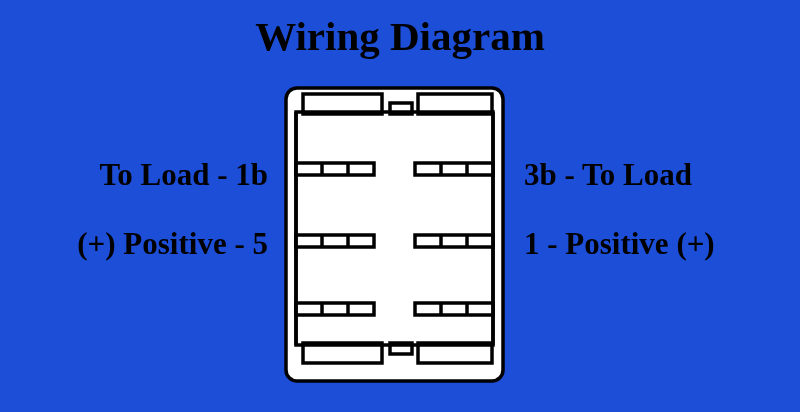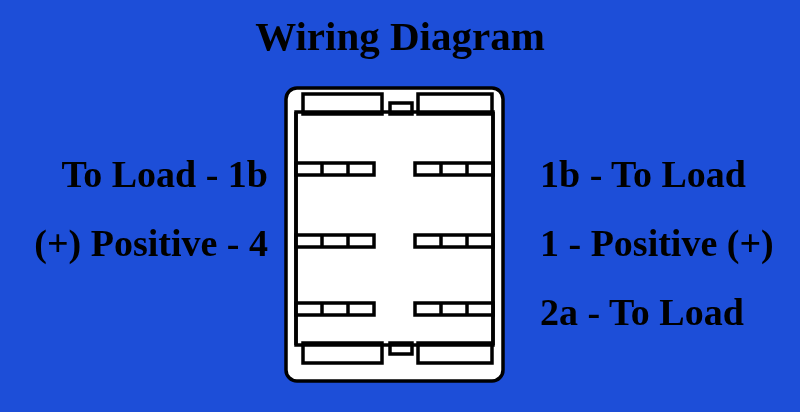"To Load - 1b" .terminal-label { font-size: 38px -> 31px; margin-left: 16px -> none }
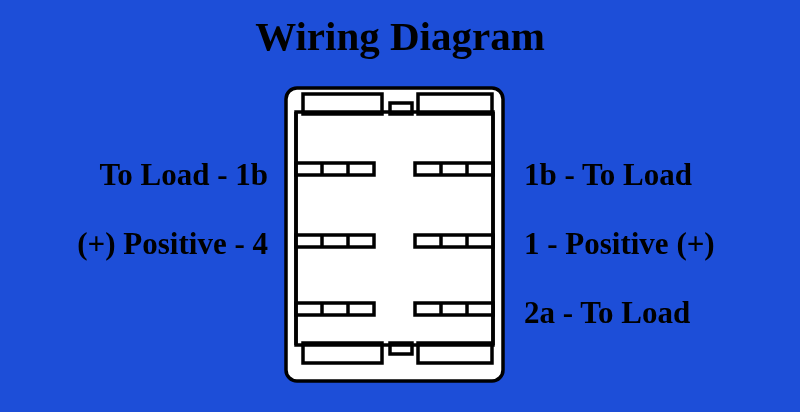"1b - To Load" div.terminal-label { text: 1b -> 3b }
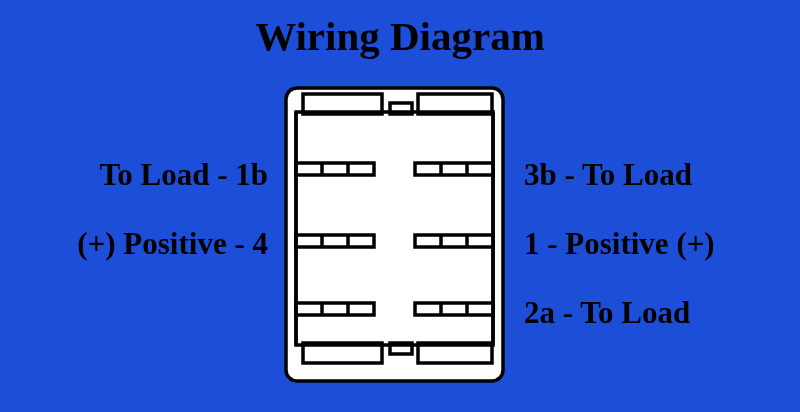"(+) Positive - 4" div.terminal-label { text: 4 -> 5 }
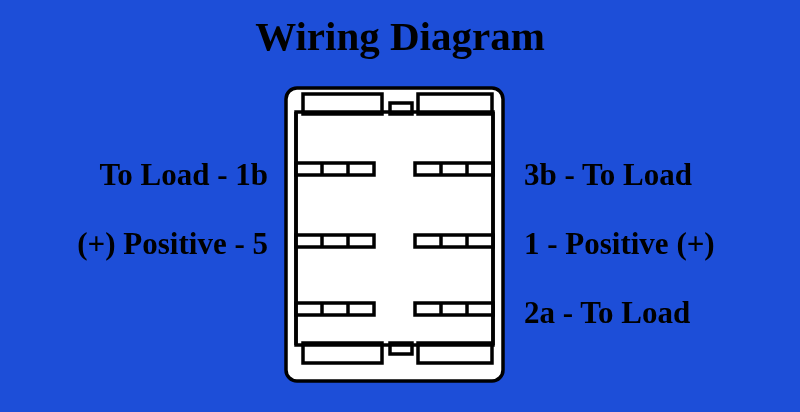"2a - To Load" div.terminal-label { html: <div>2a - To Load</div> -> none }
